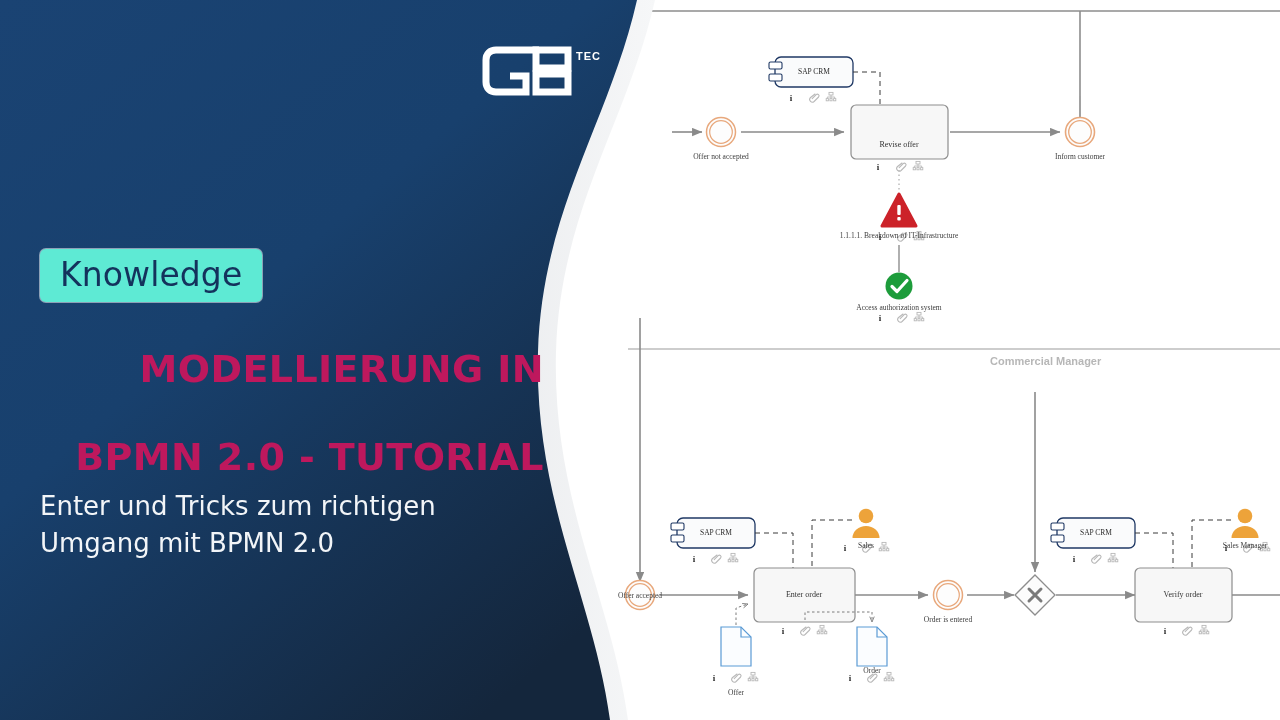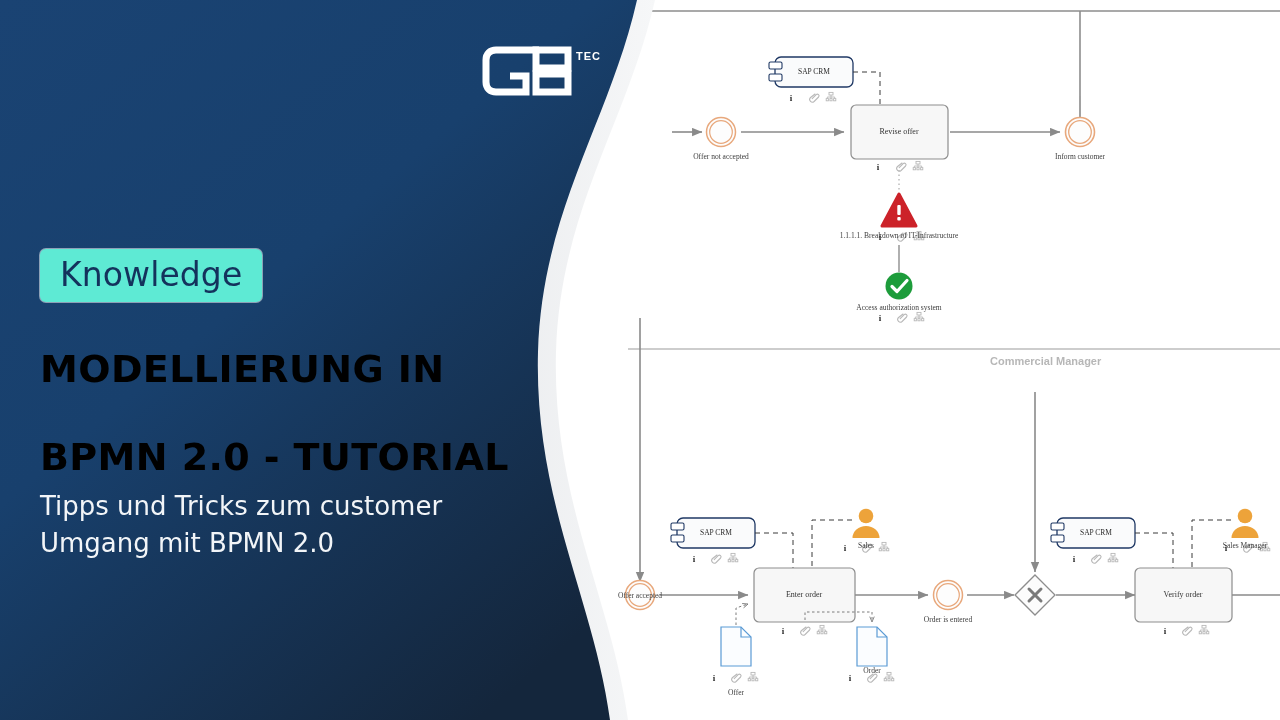"Revise offer" div.dlabel { top: 127px -> 140px }
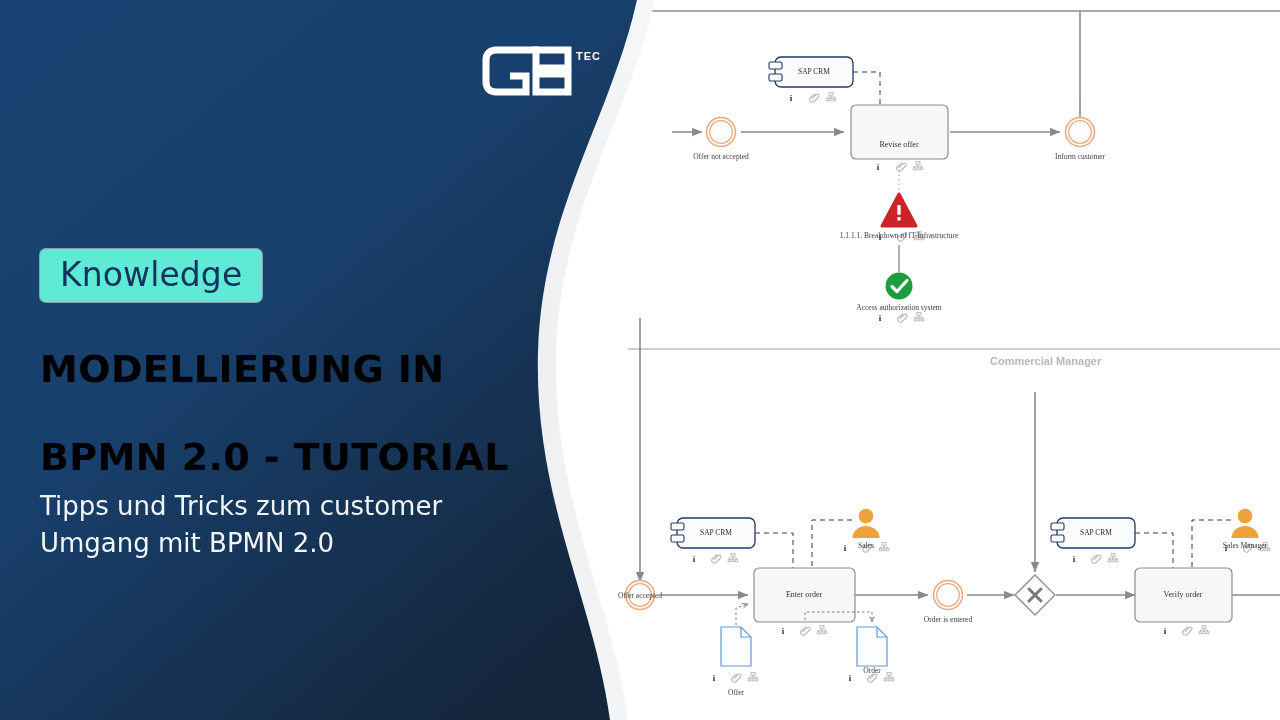"MODELLIERUNG IN" .headline { color: #000000 -> #be185d; left: 40px -> 24px; text-align: none -> right }
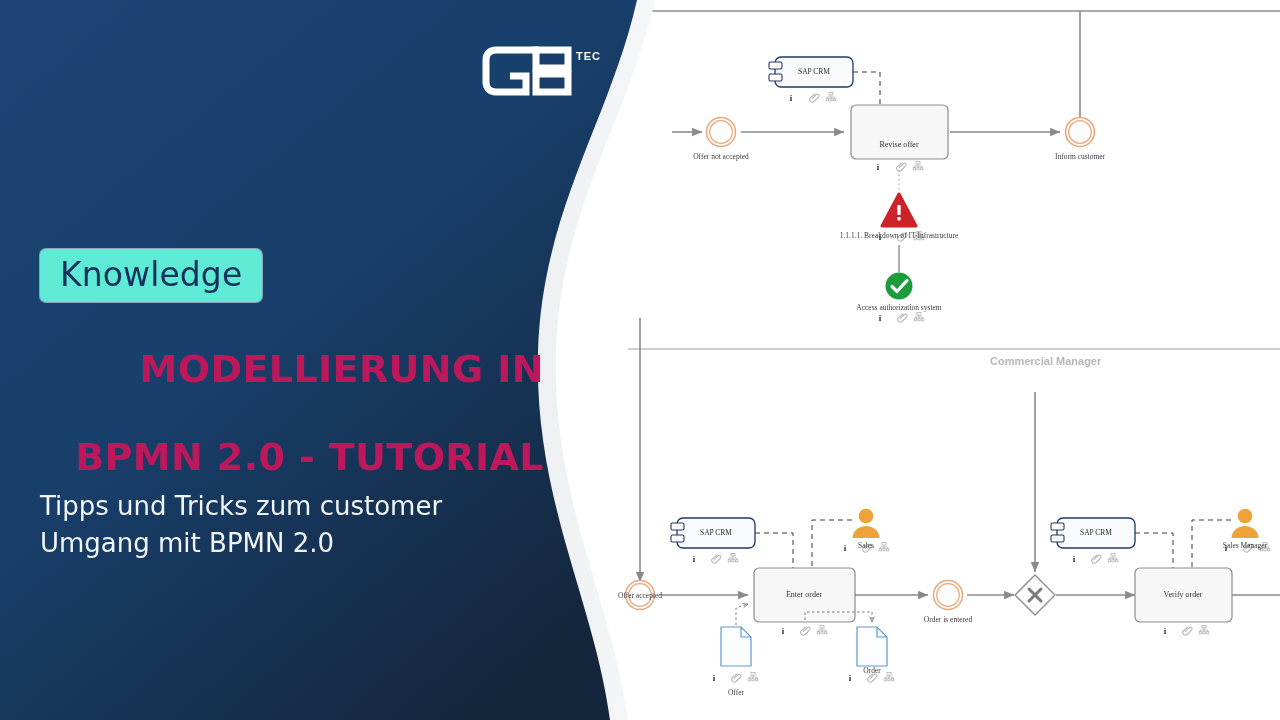"Tipps und Tricks zum customer" span { text: Tipps und Tricks zum customer -> Enter und Tricks zum richtigen }
